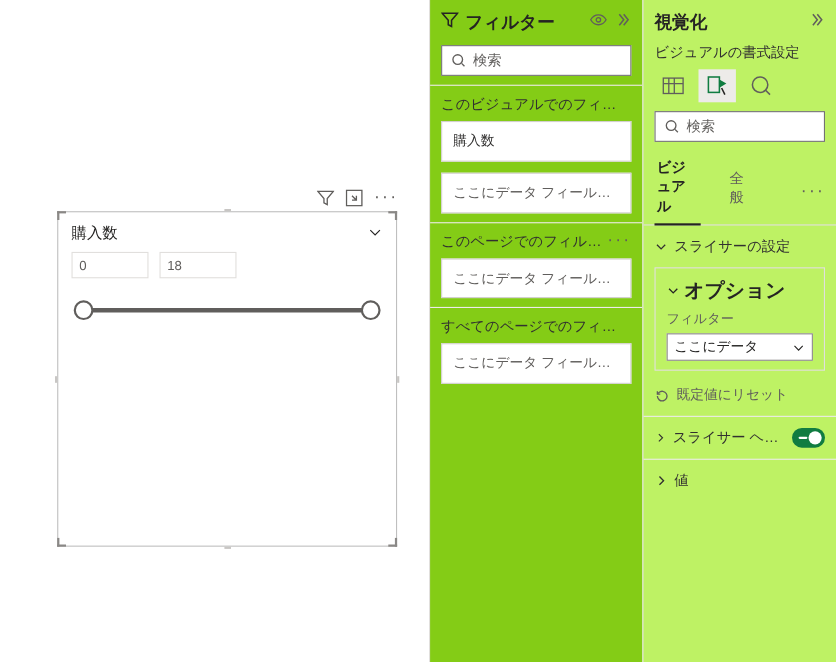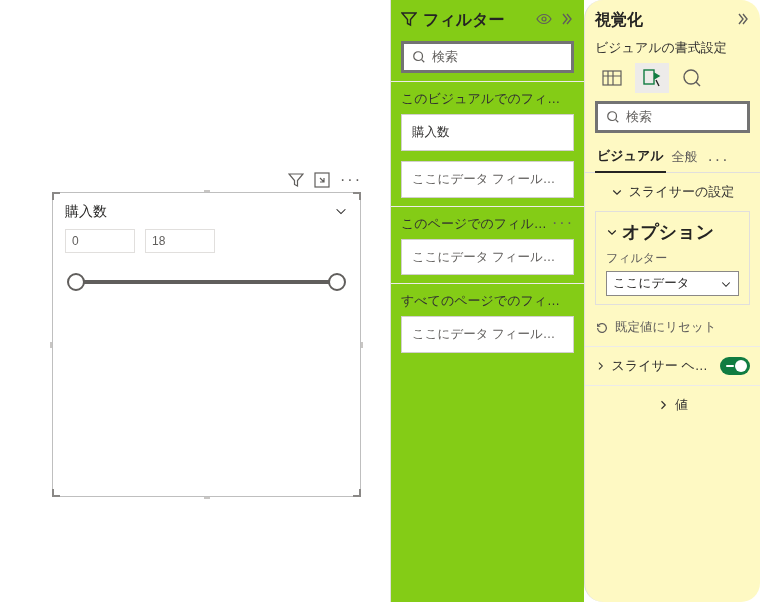"視覚化" .viz { background: #fef9c3 -> #bef264; border-radius: 19px -> none }
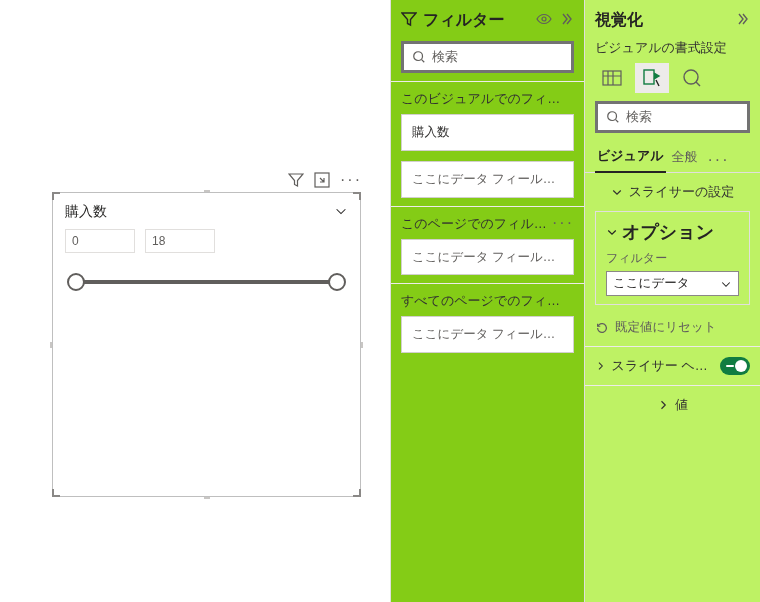"検索" .search { border: 3px solid #737373 -> 1px solid #737373 }
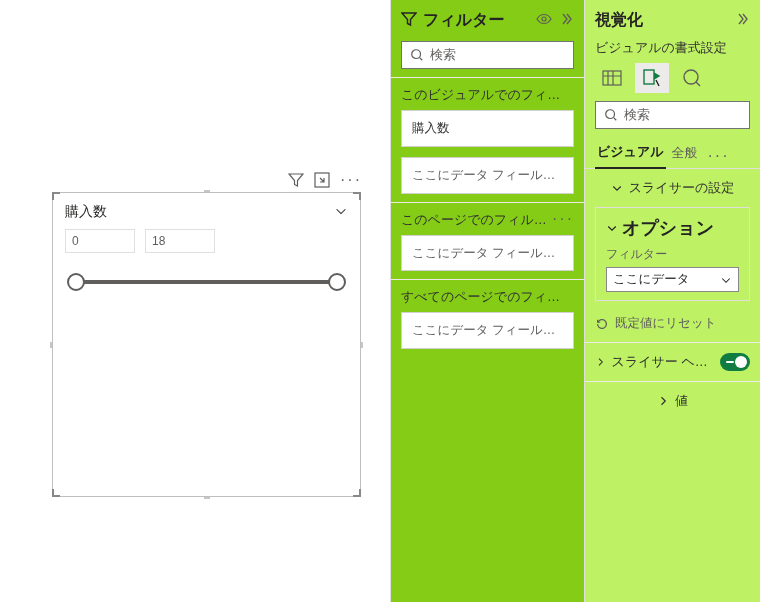"ビジュアル" .tabs { gap: 4px -> 24px }
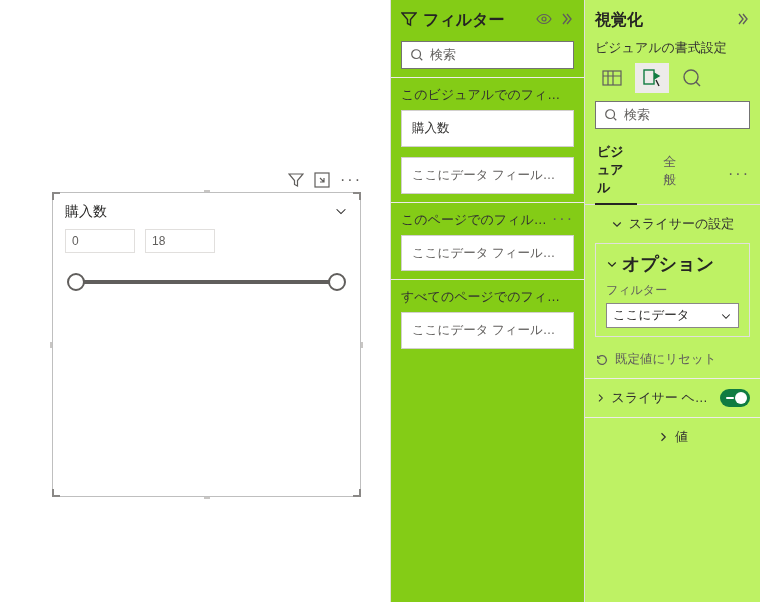"スライサーの設定" .srow { justify-content: center -> none }
